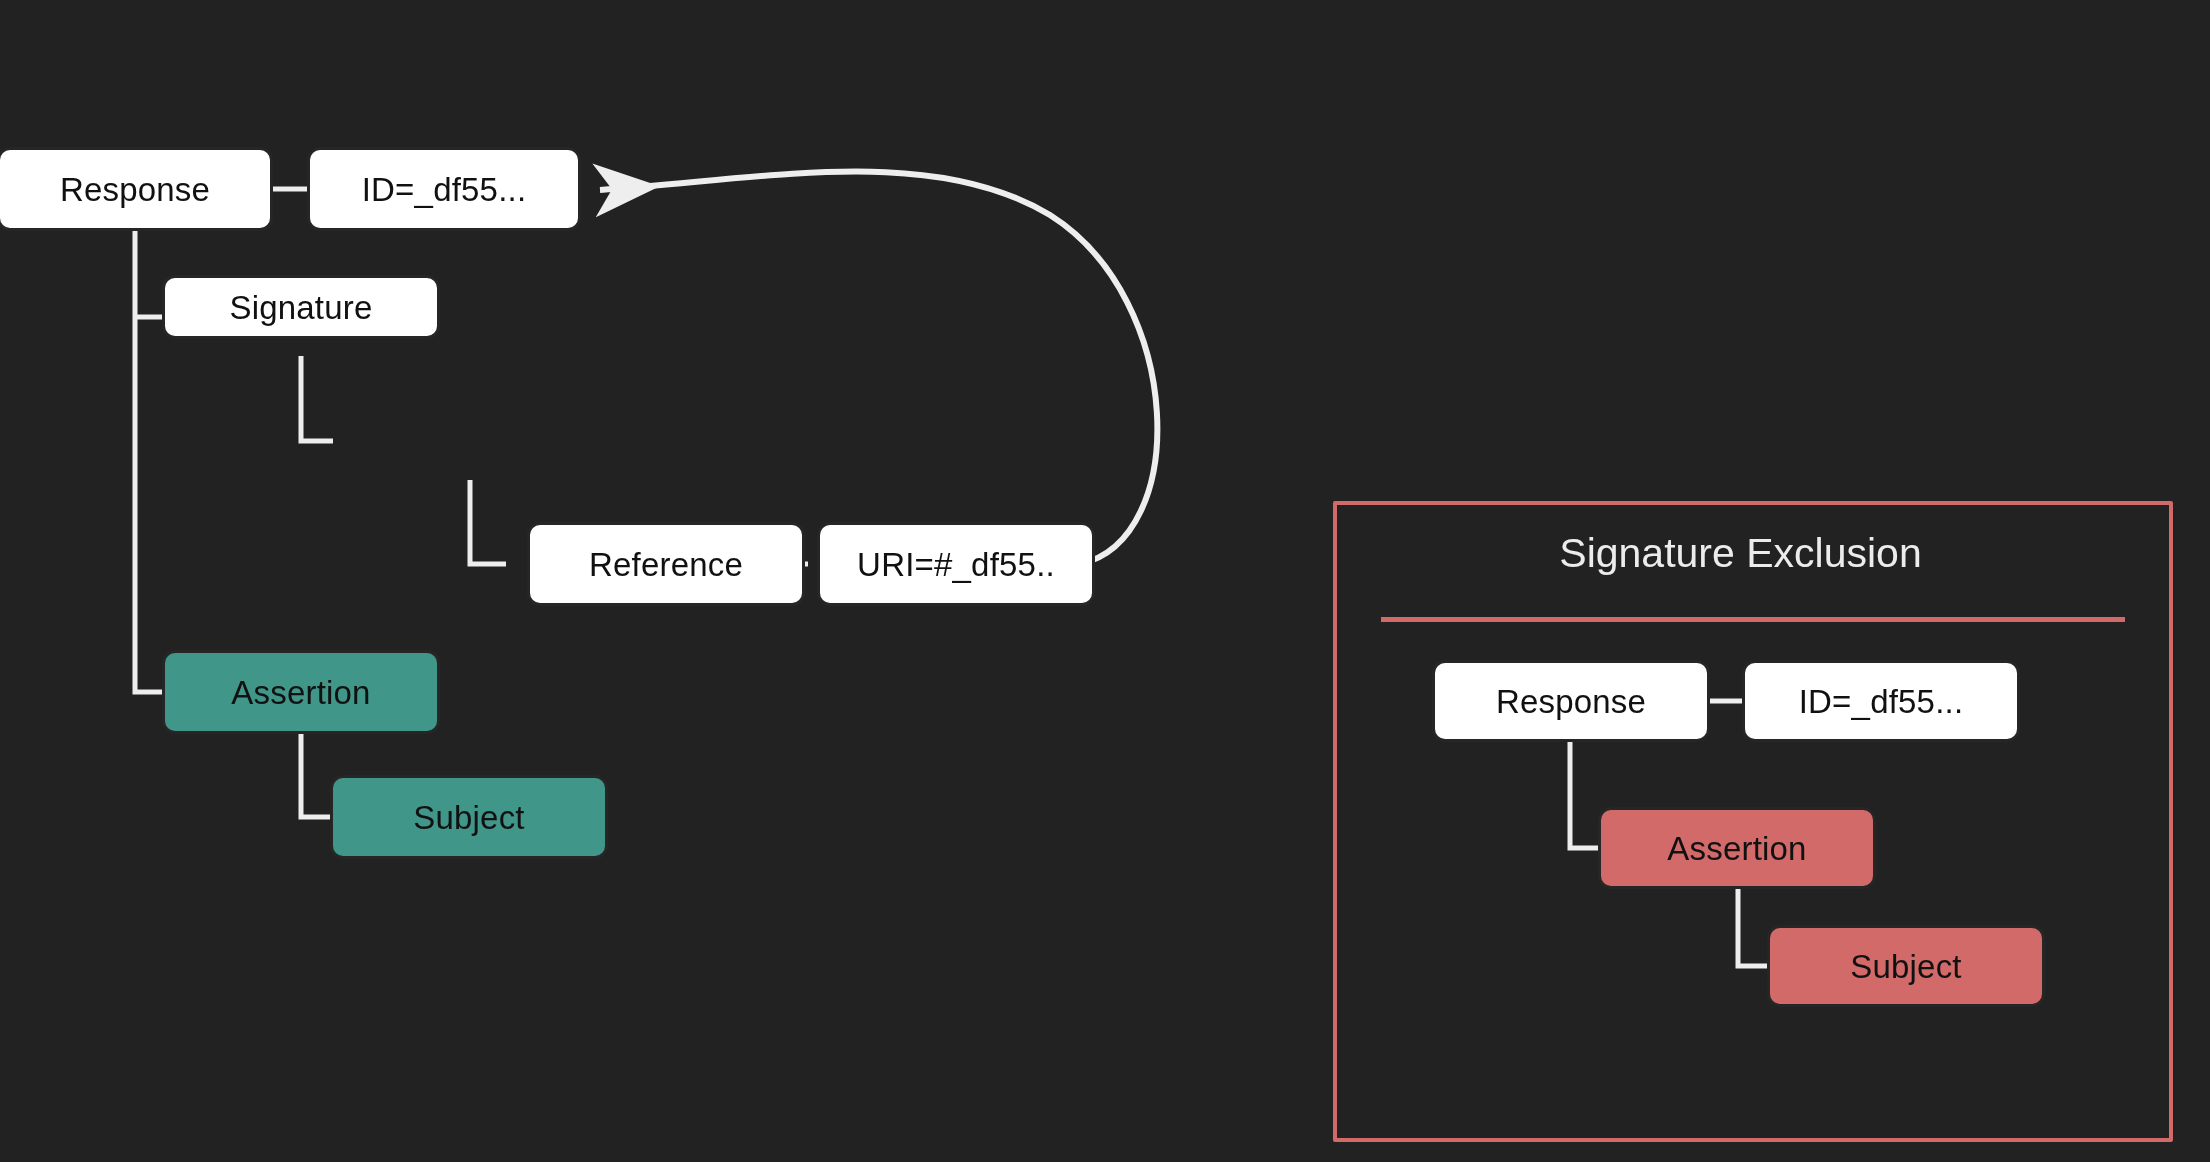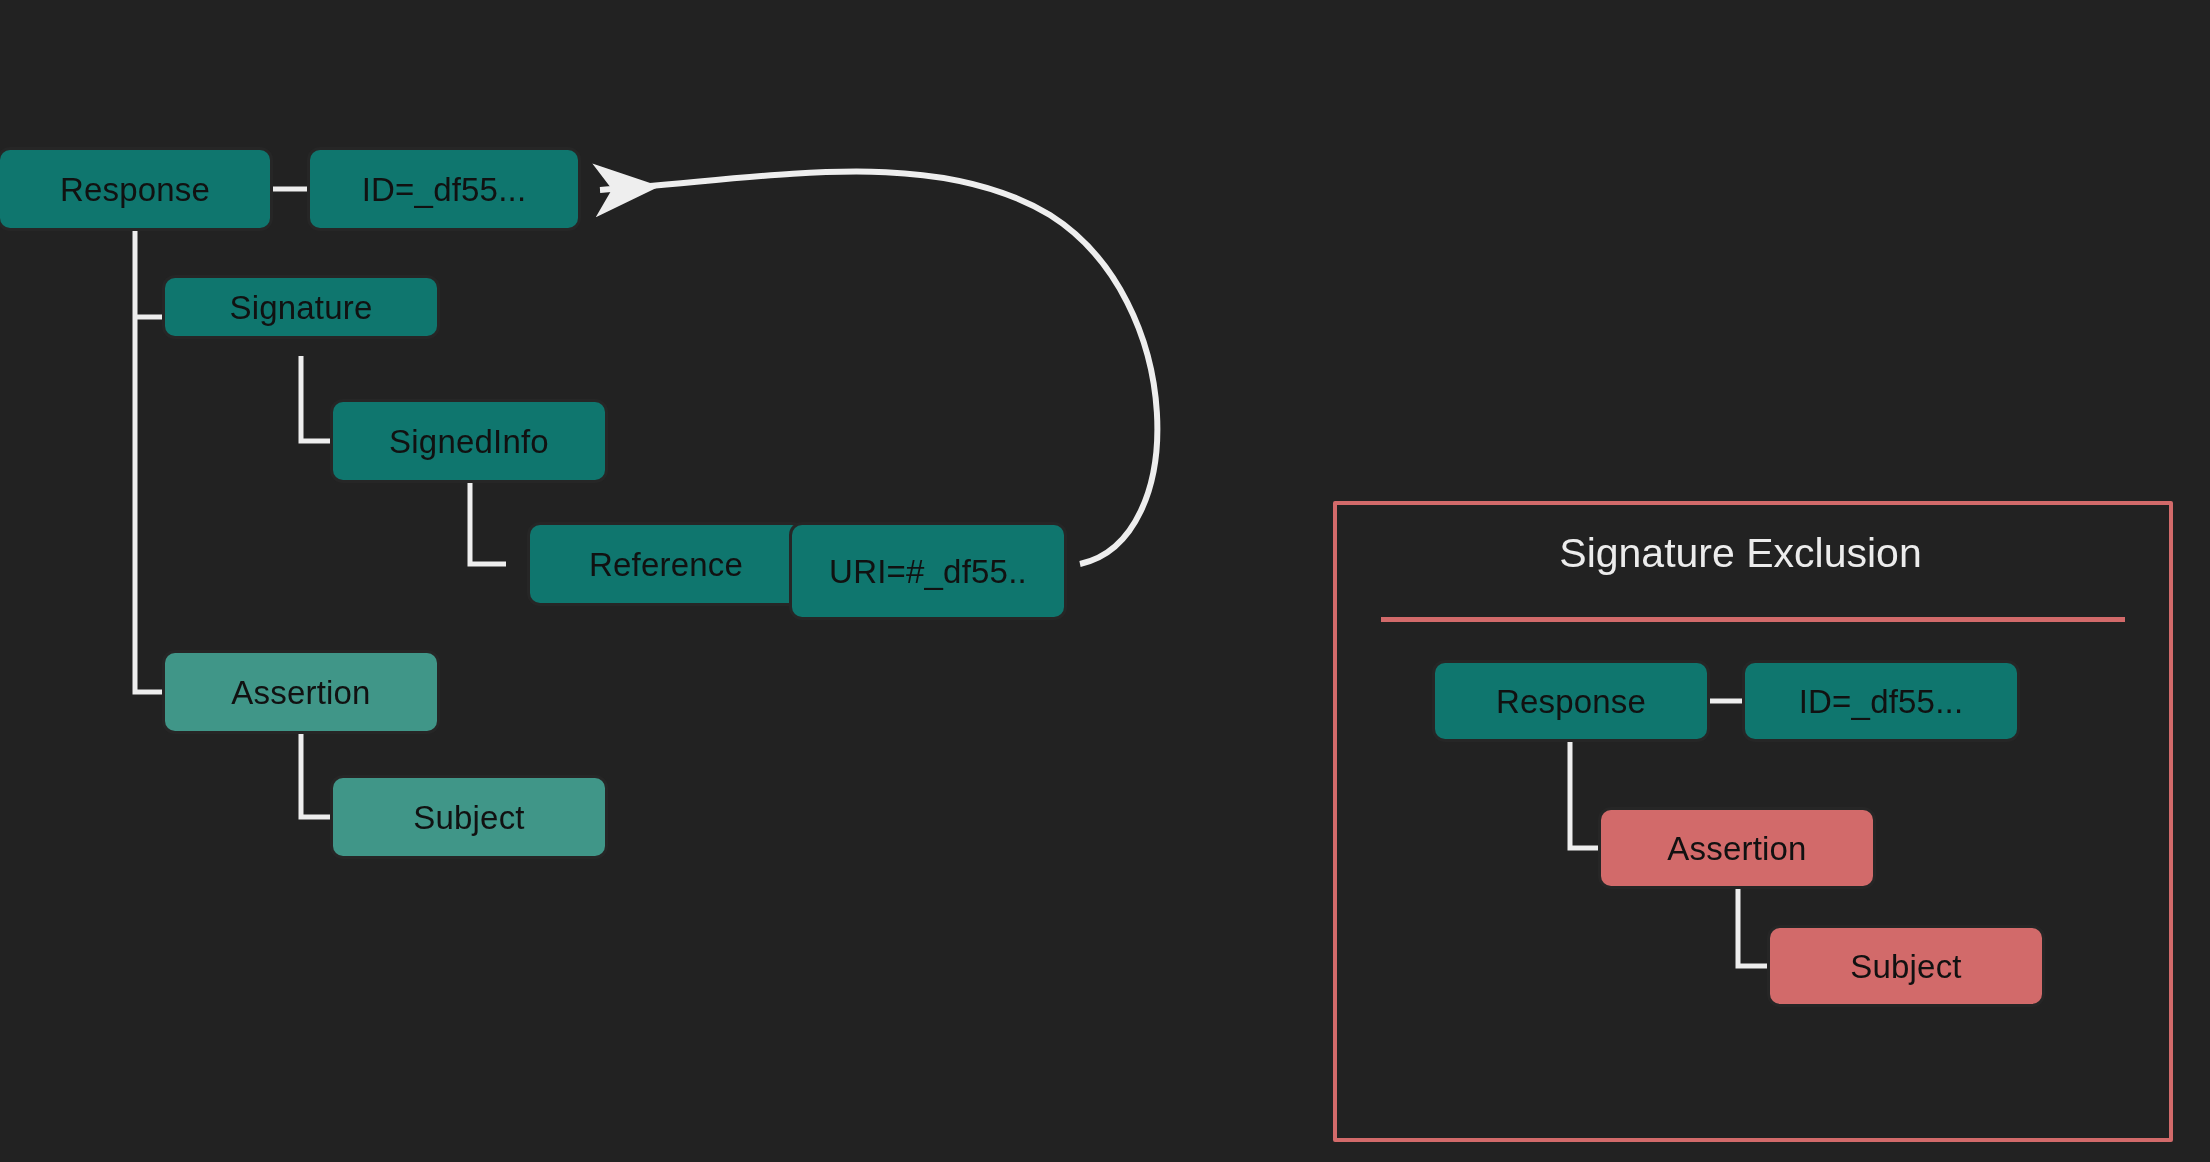"Response" .node.blue { background: #0f766e -> #ffffff }
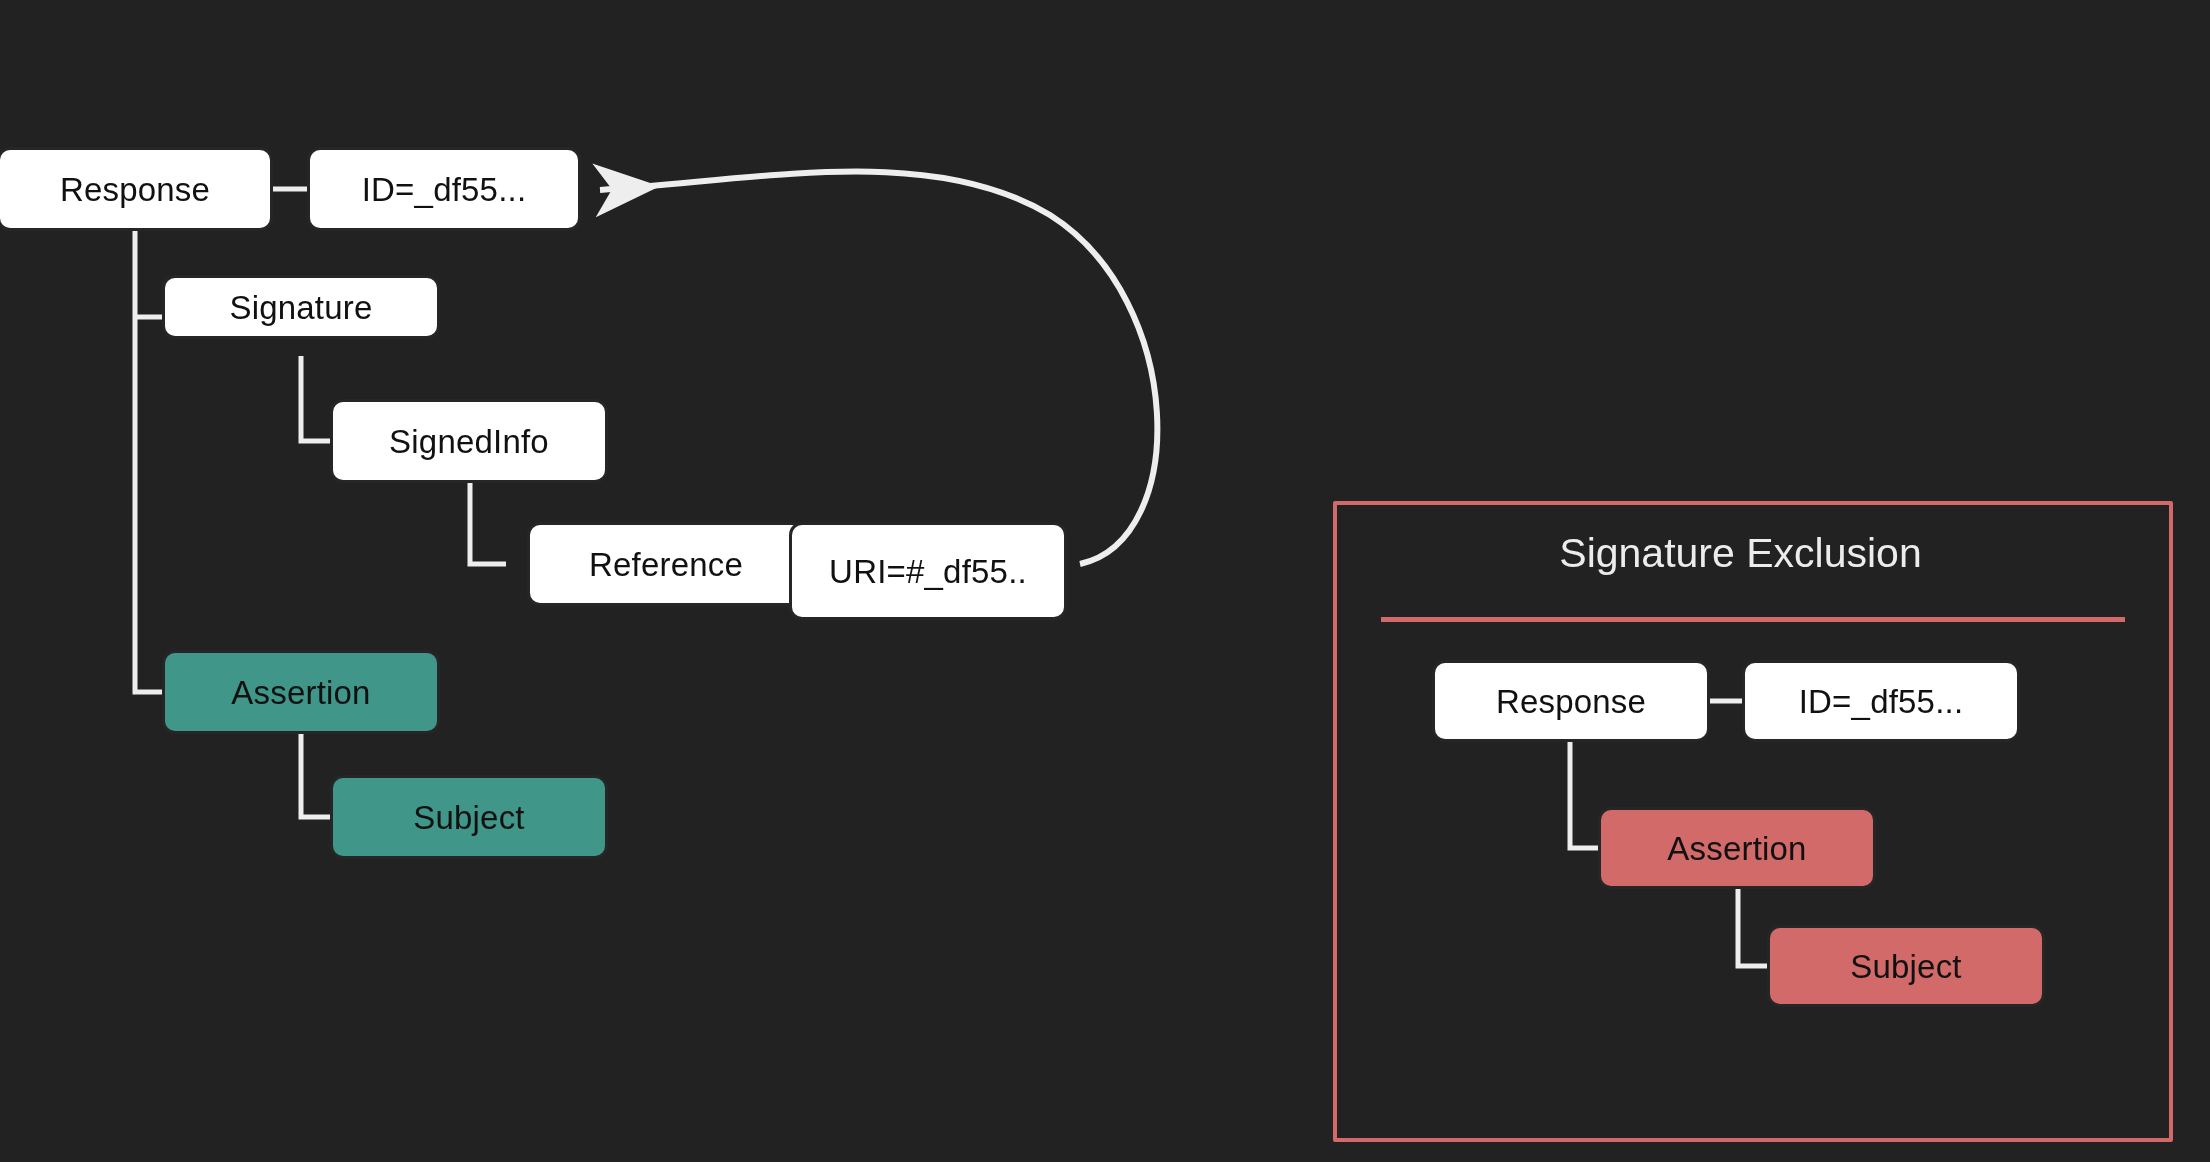"SignedInfo" div.node { html: <div>SignedInfo</div> -> none }
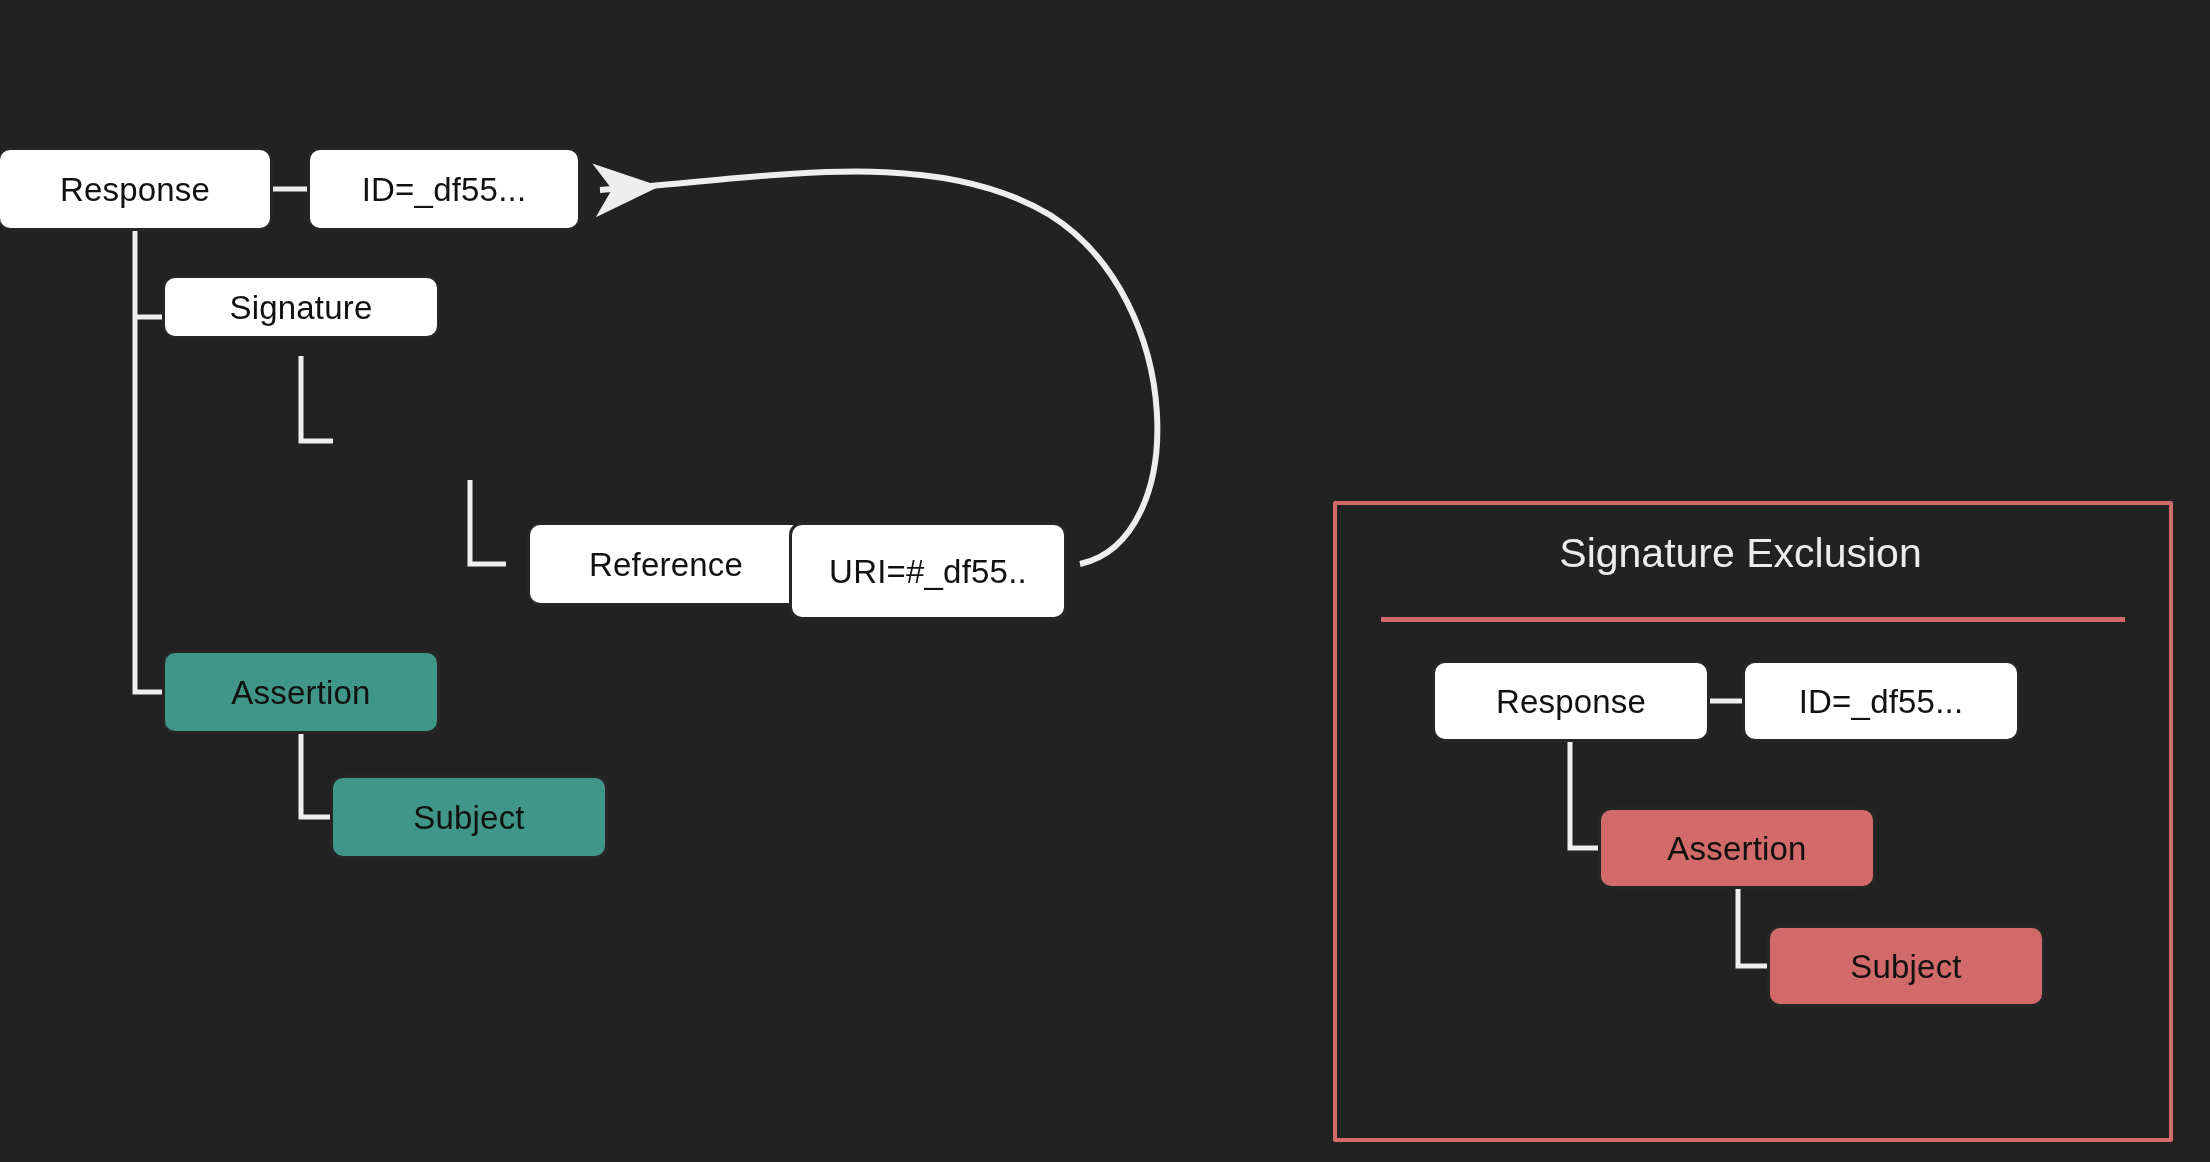"URI=#_df55.." div.node { height: 92px -> 78px; left: 792px -> 820px }
